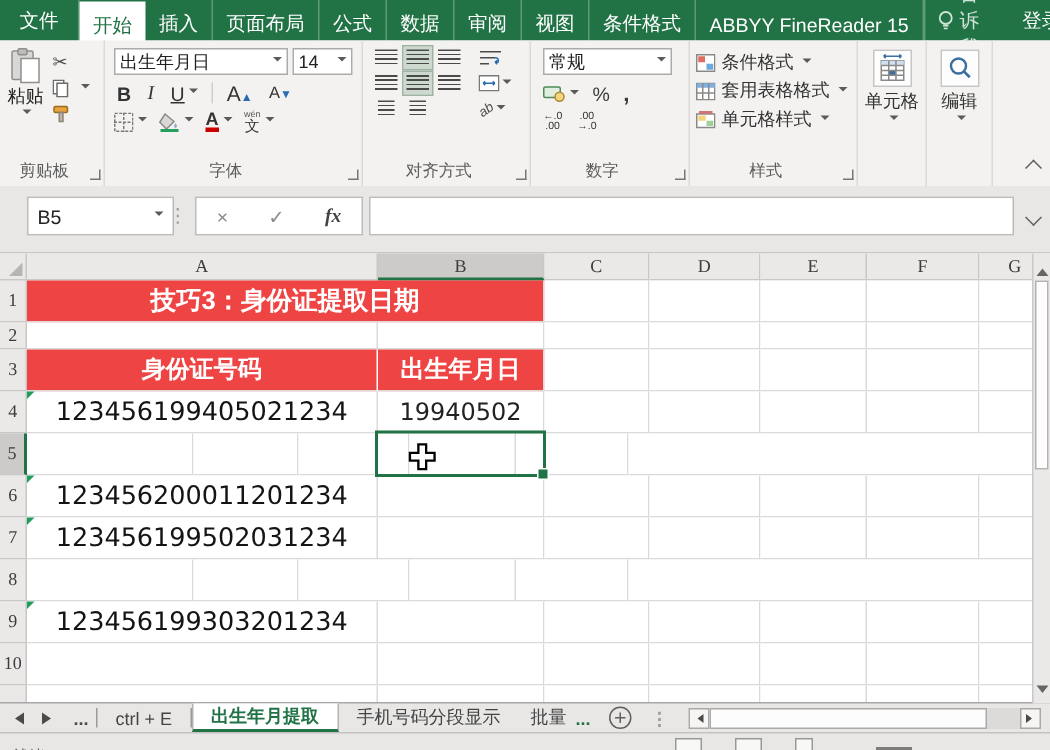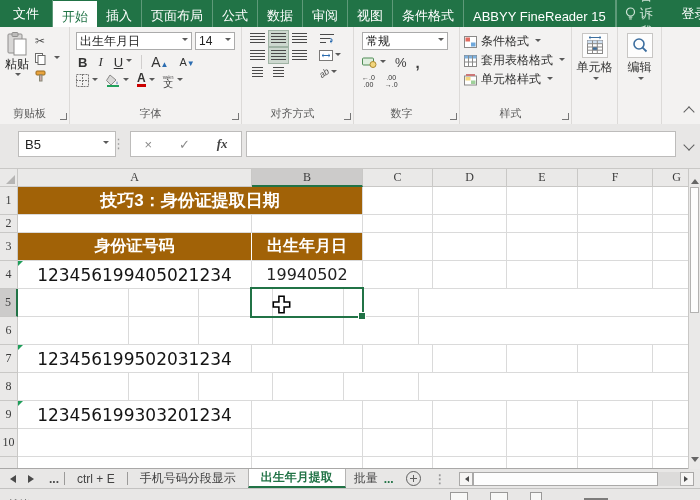"技巧3：身份证提取日期" .green { background: #a16207 -> #ef4444 }
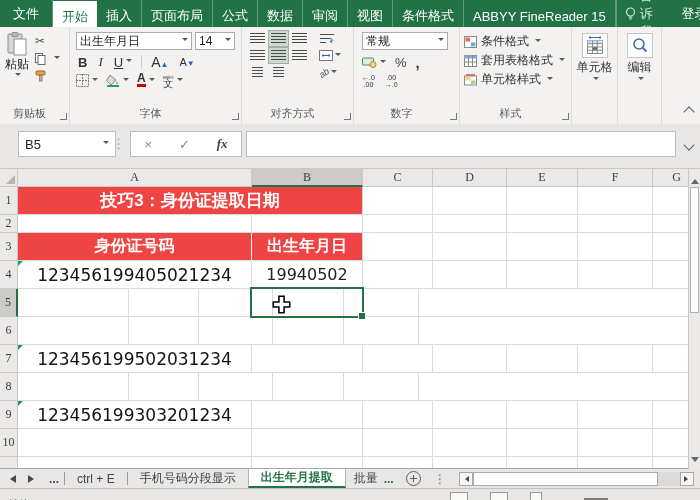"123456200011201234" div.cell { html: none -> <div> <span></span> <span>123456200011201234</span> </div> }
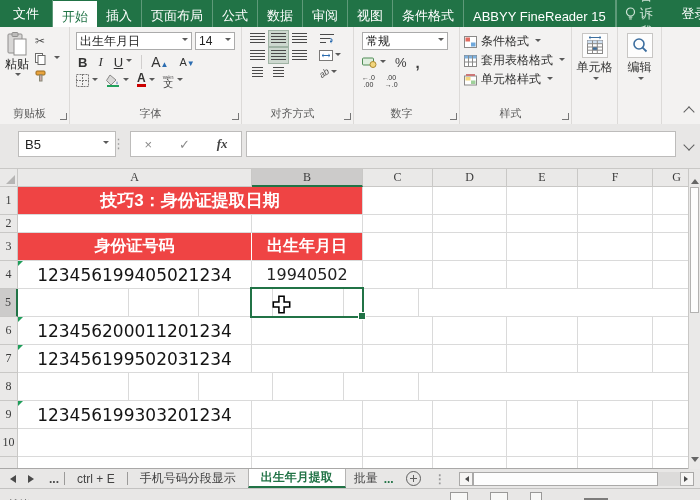"手机号码分段显示" div.stab { order: before "出生年月提取" -> after "出生年月提取" }
